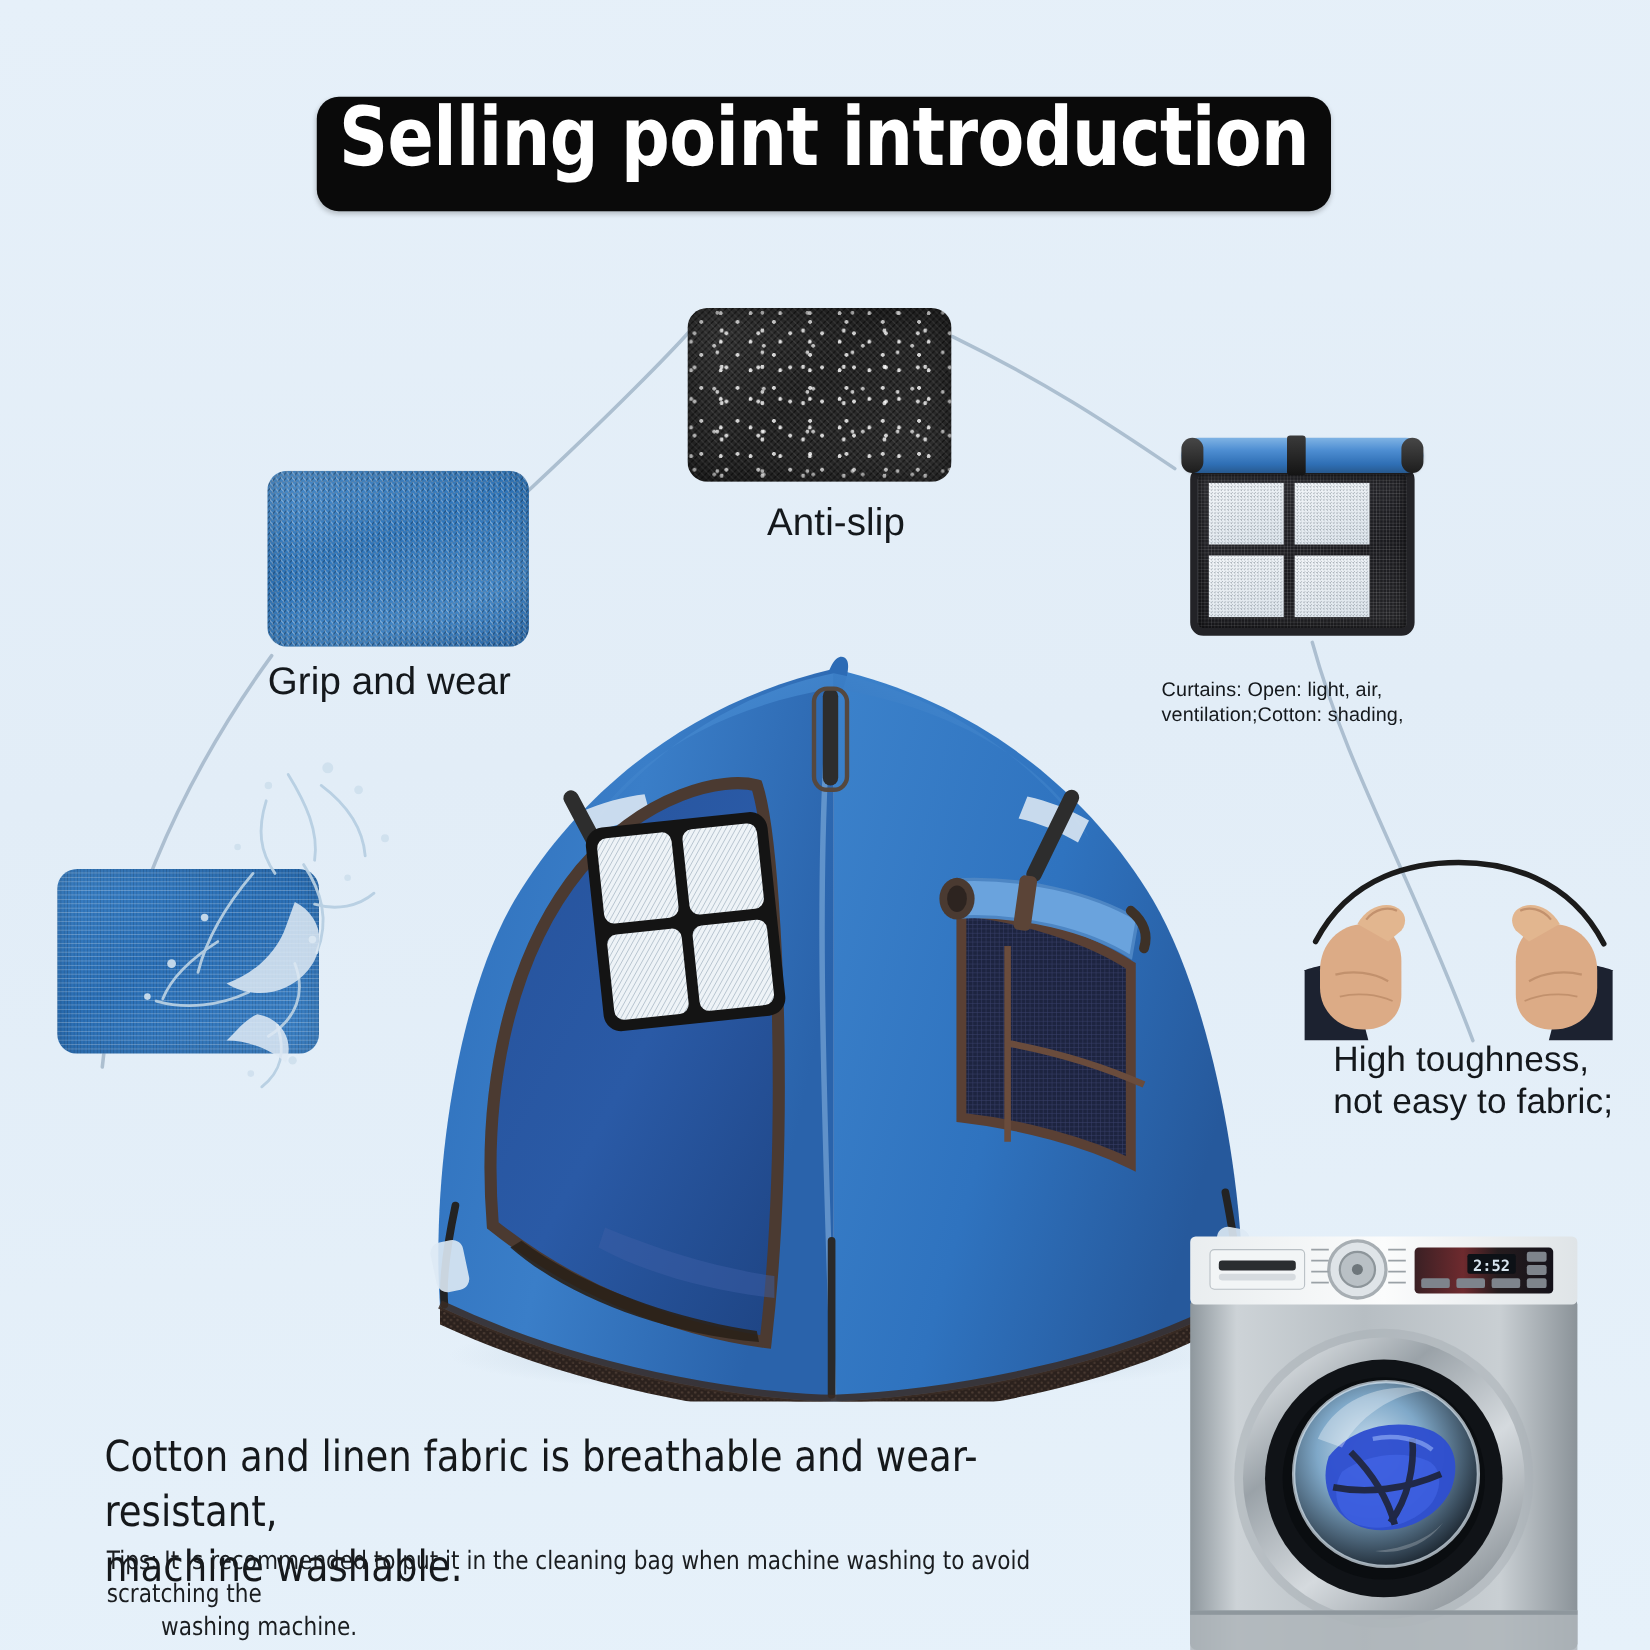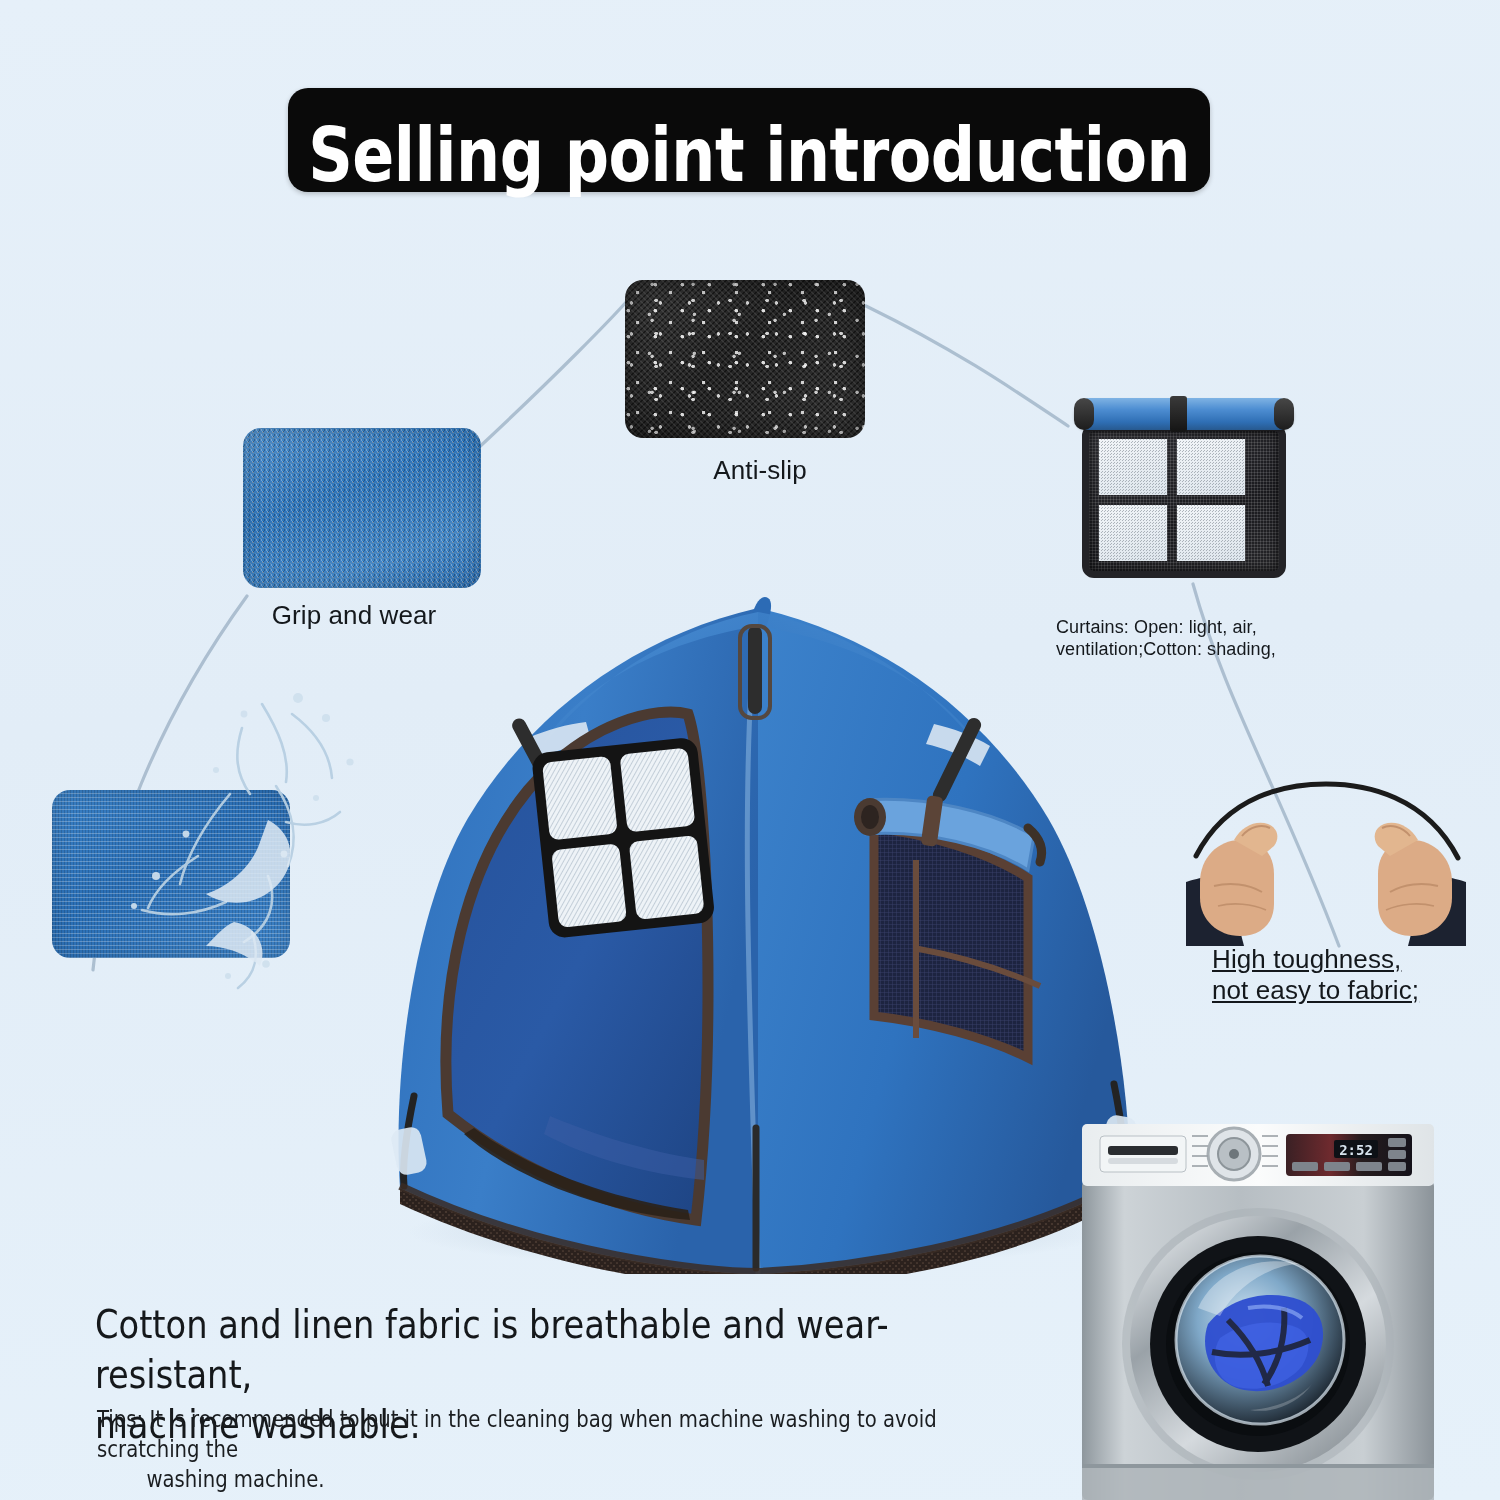"Selling point introduction" .title-banner { align-items: flex-end -> flex-start }
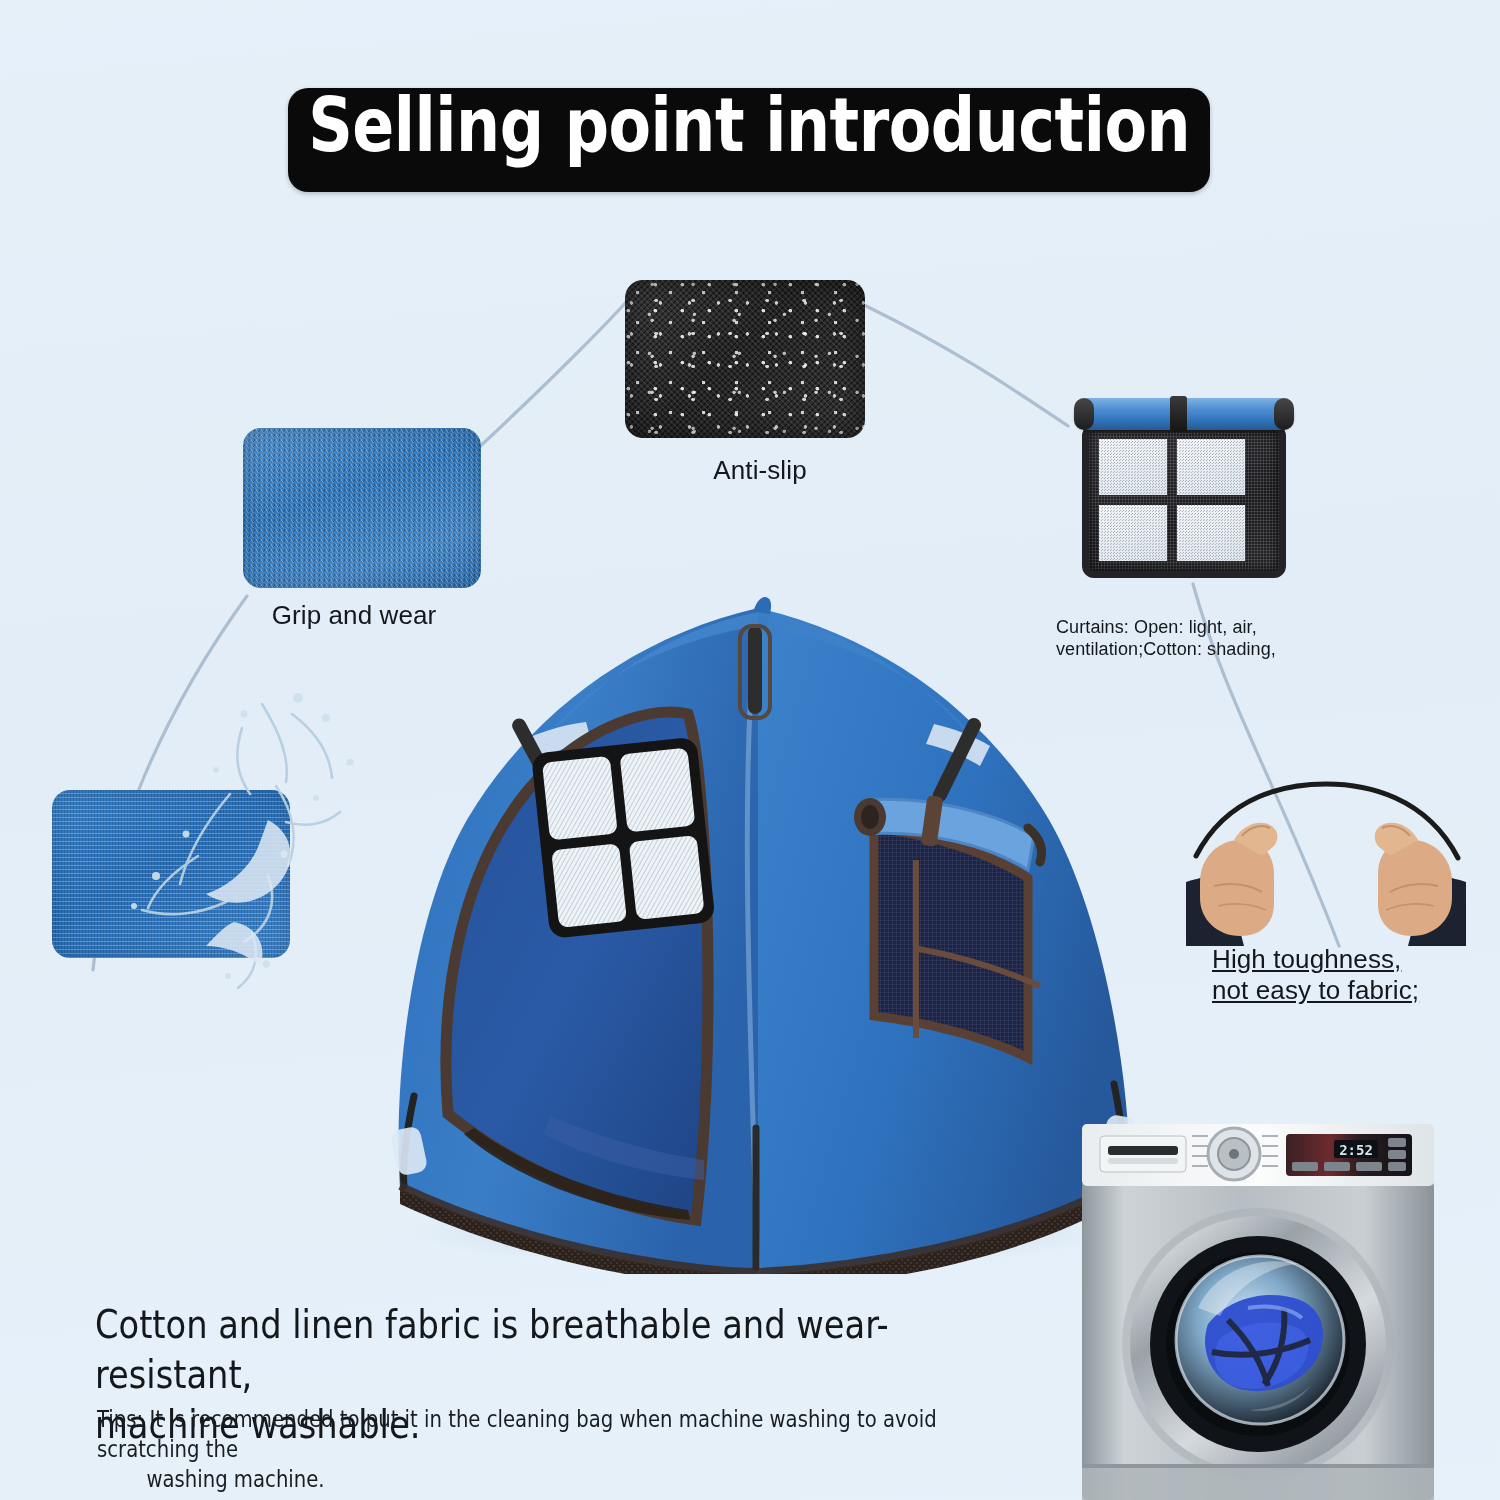"Anti-slip" .label { font-size: 26px -> 35px }
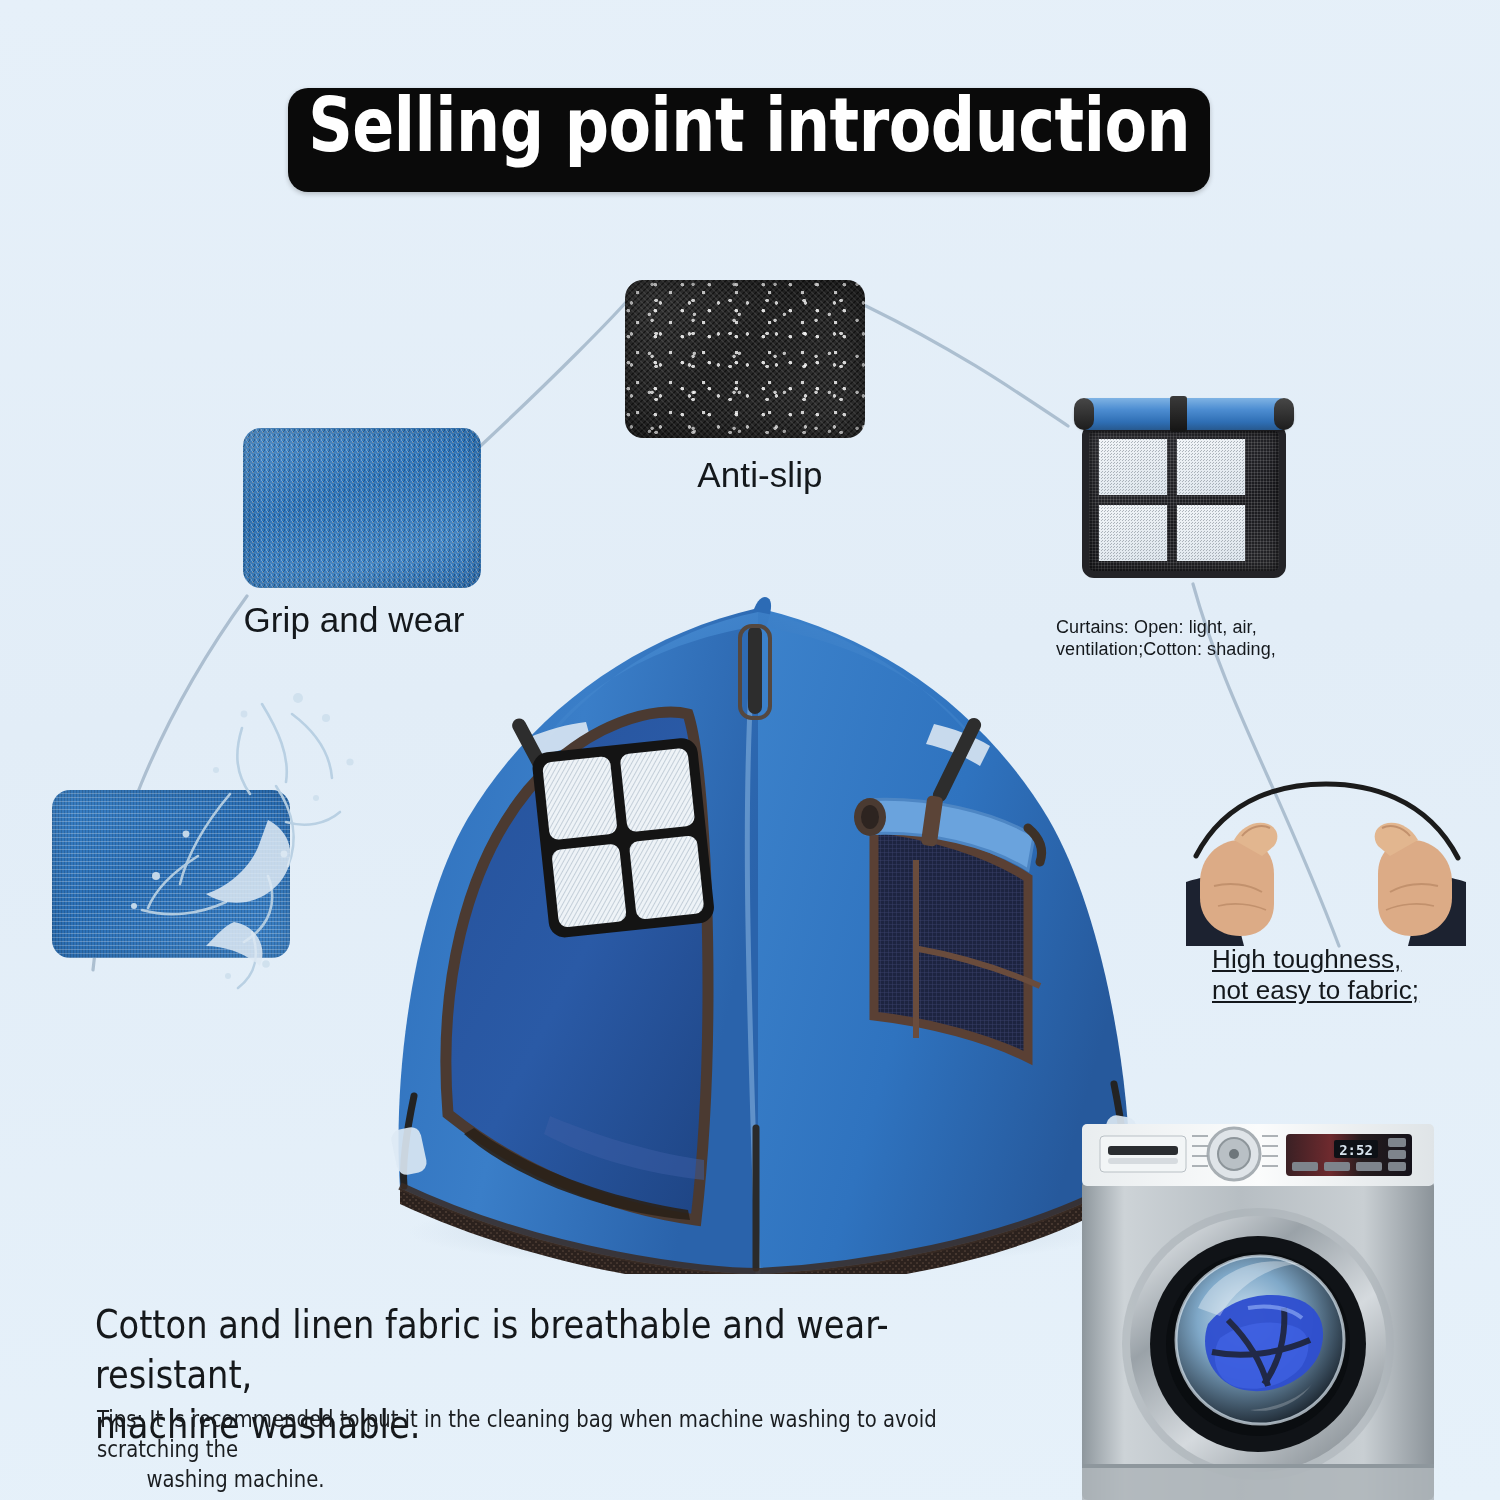"High toughness," .lb-tough { font-size: 26px -> 32px; text-decoration: underline -> none }
